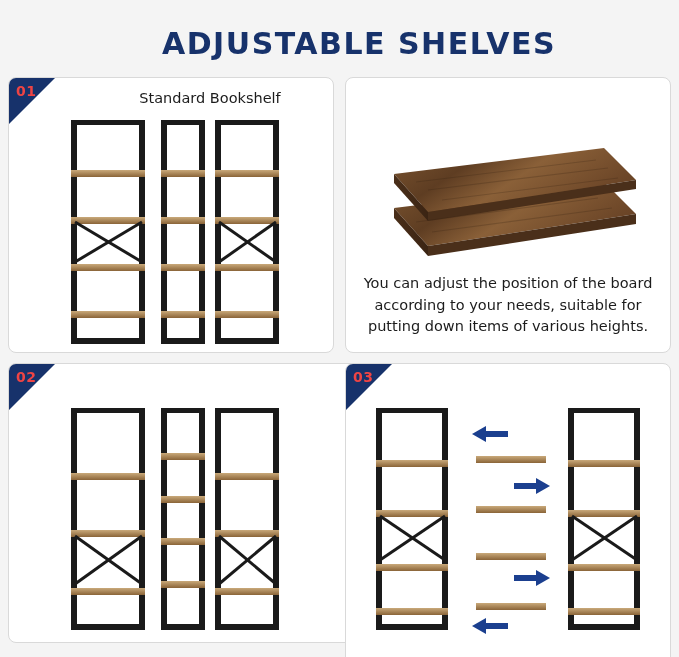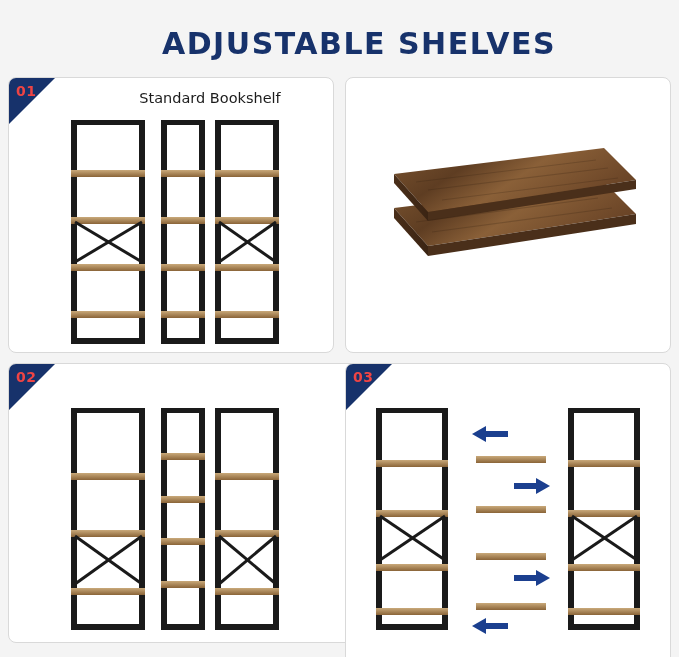"You can adjust the position" div.caption { html: none -> <div>You can adjust the position of the board according to your needs, suitable for putting down items of various heights.</div> }
